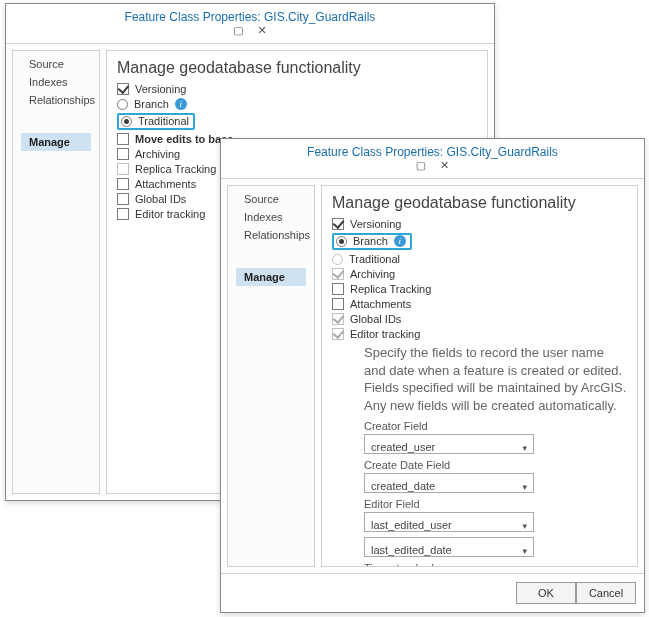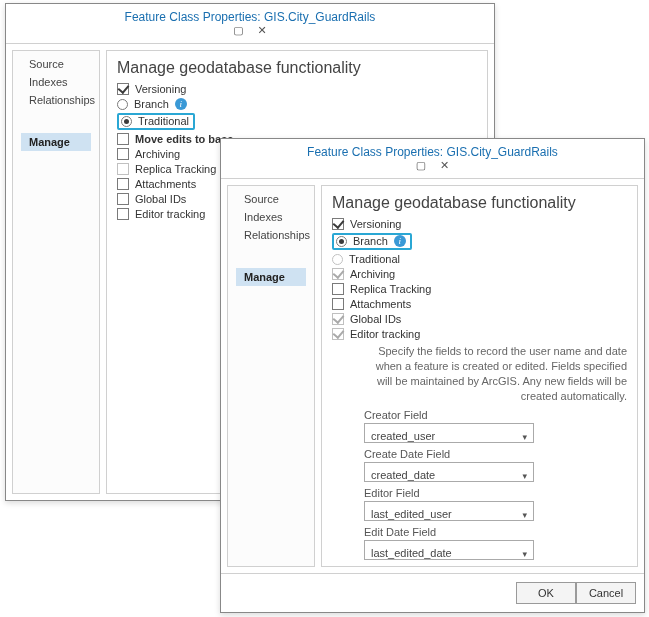"Specify the fields to record" .desc { font-size: 11px -> 13px; text-align: right -> none }
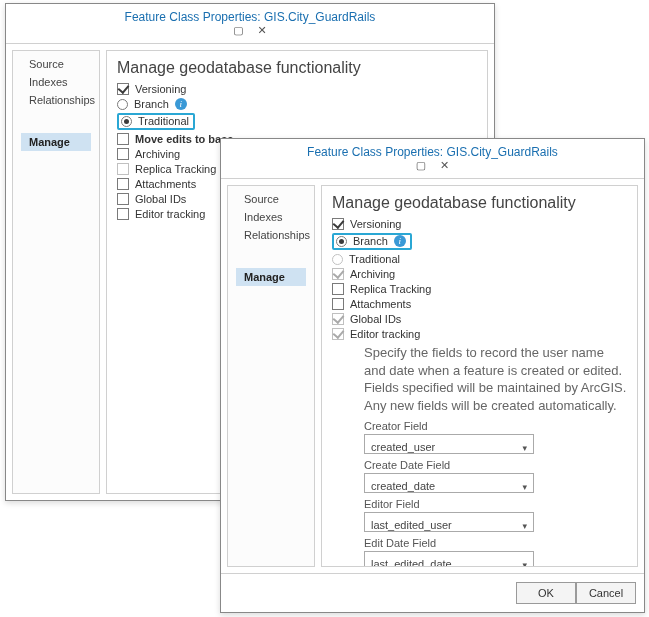"Edit Date Field" div.field-label { html: <div>Edit Date Field</div> -> none }
